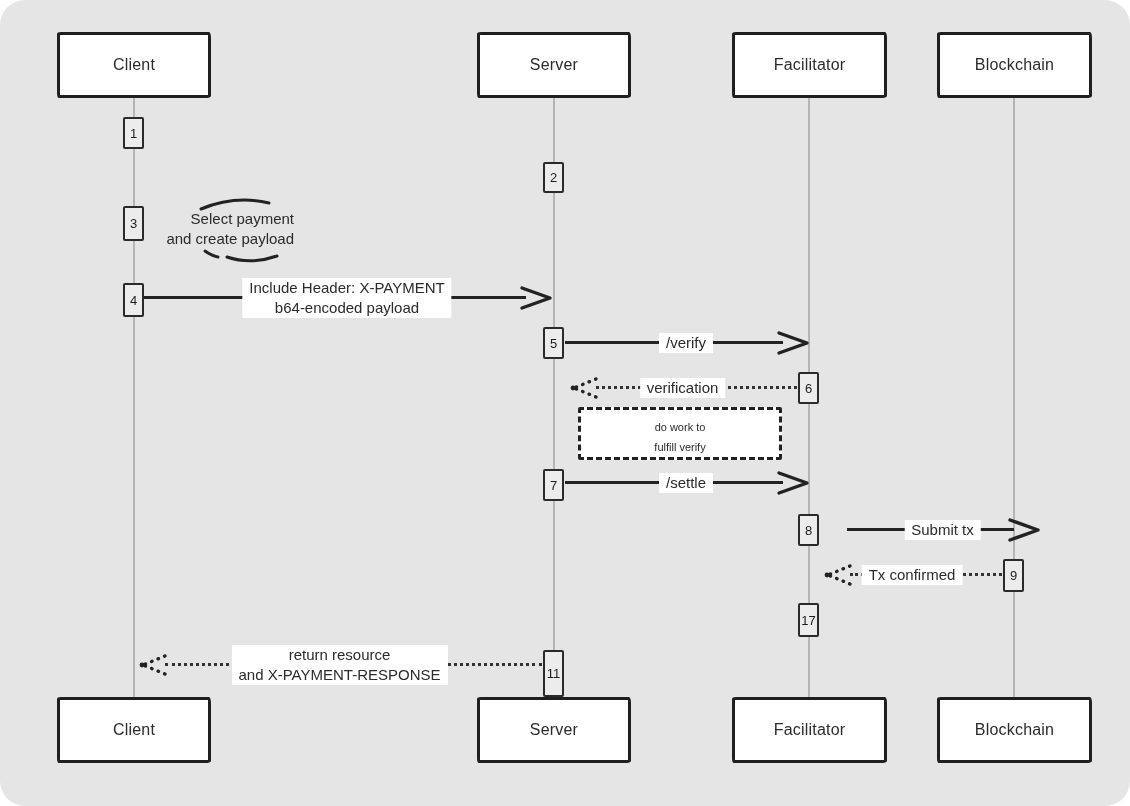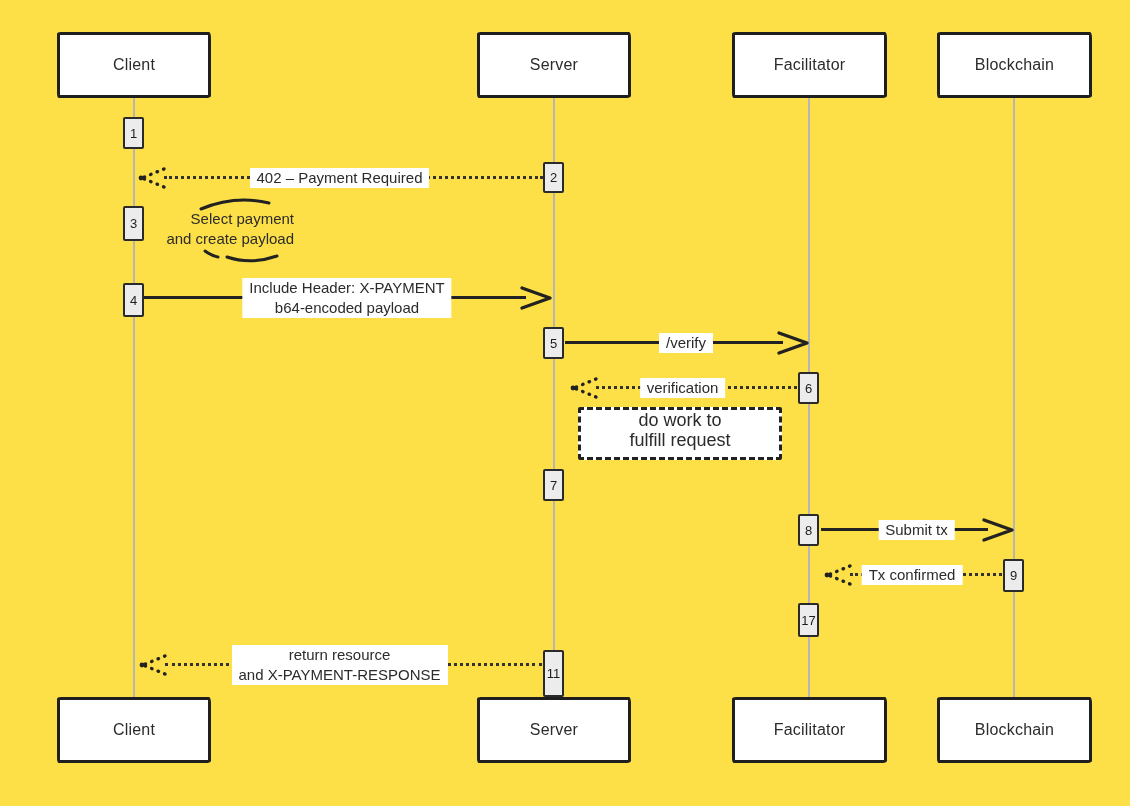"Client" .stage { background: #fde047 -> #e5e5e5; border-radius: none -> 25px }
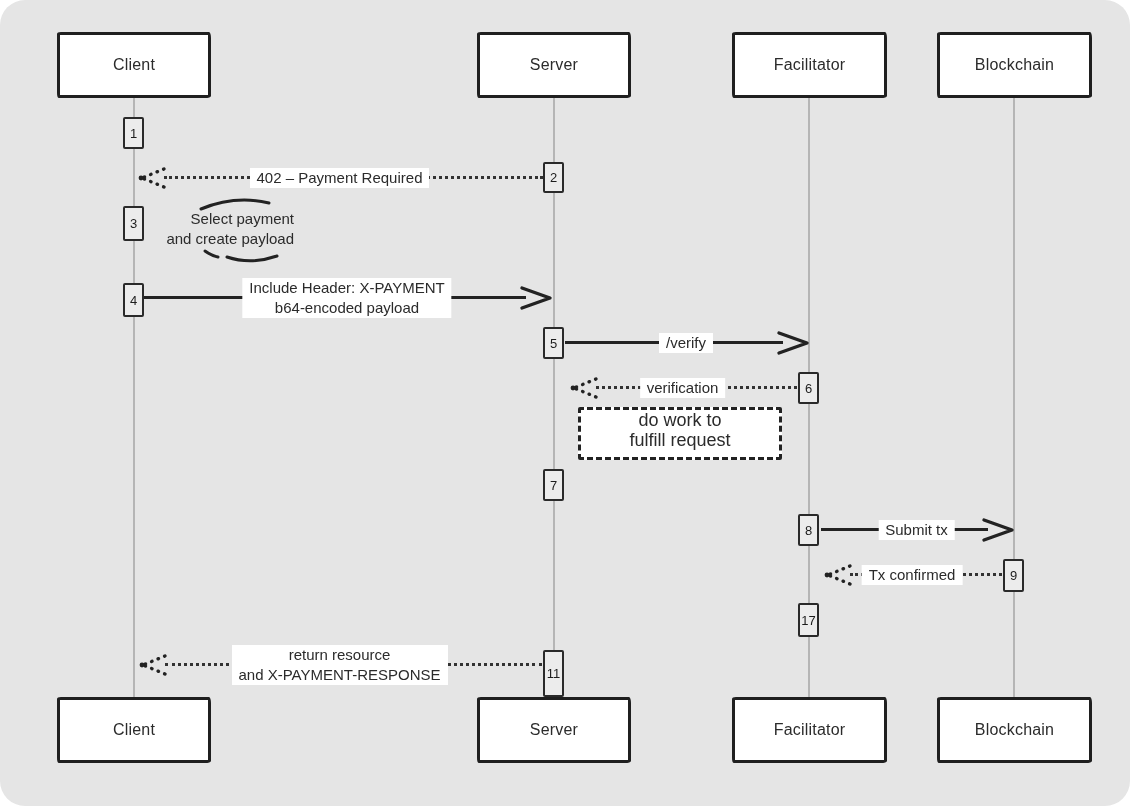"402 – Payment Required" div.msg { html: <div> <div></div> <svg> <path></path> <circle></circle> </svg> <div>402 – Payment Required</div> </div> -> none }
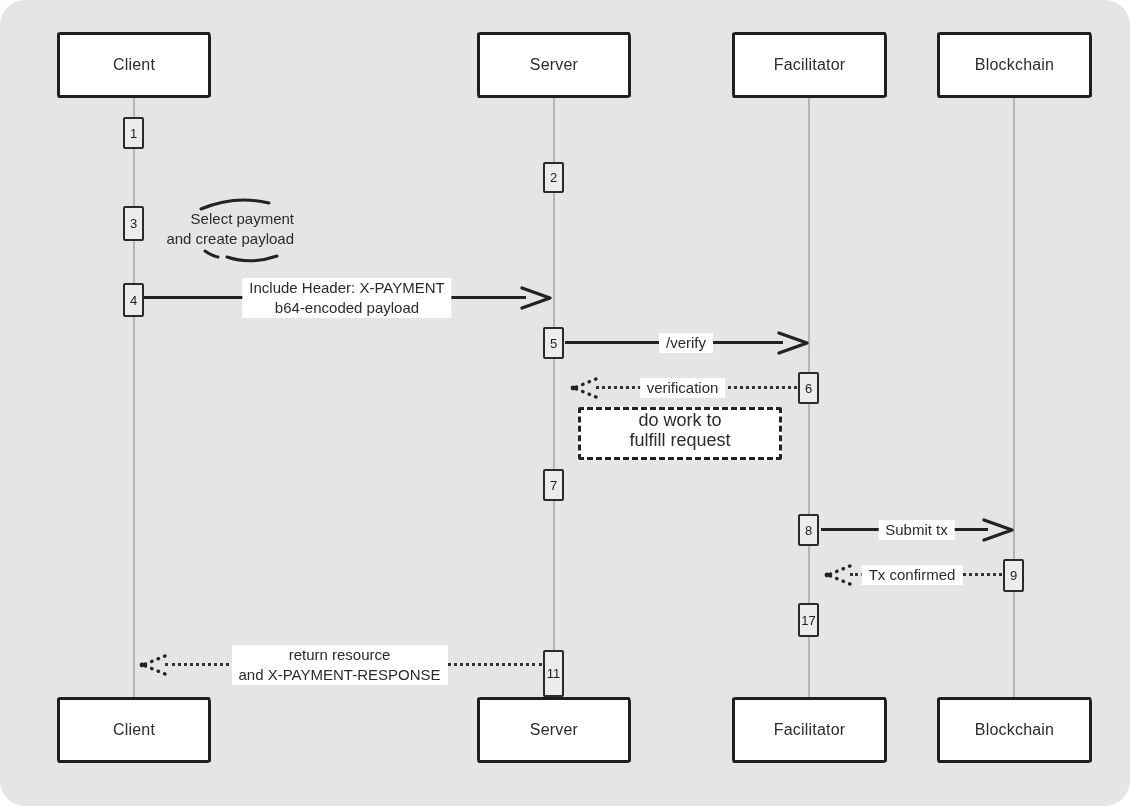"do work to" .note { font-size: 18px -> 11px; justify-content: flex-start -> flex-end }
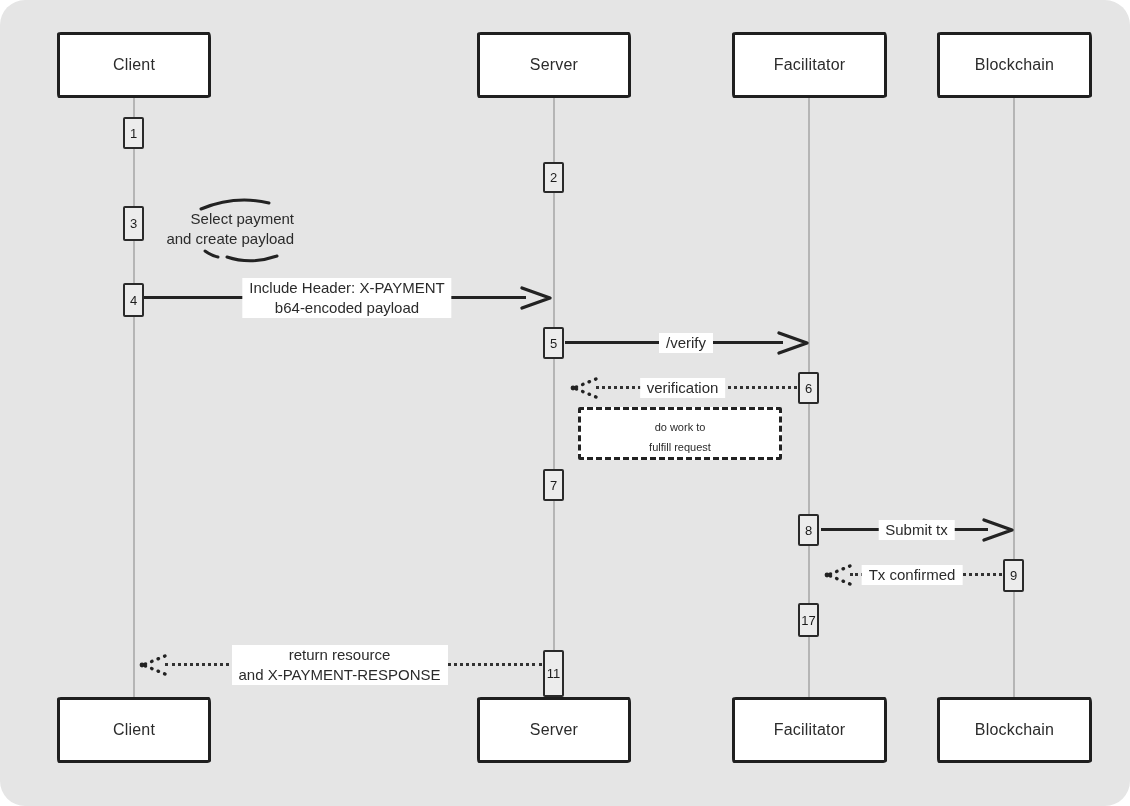"fulfill request" div { text: request -> verify }
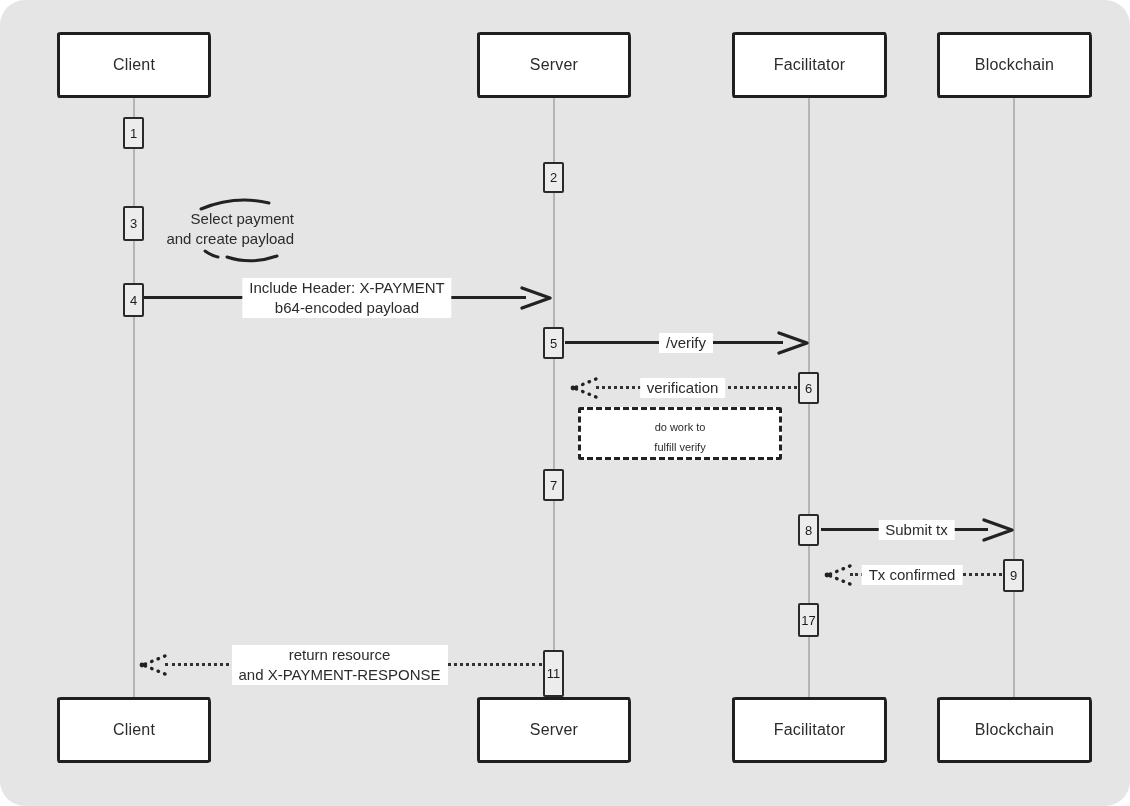"/settle" div.msg { html: none -> <div> <div></div> <svg> <path></path> </svg> <div>/settle</div> </div> }
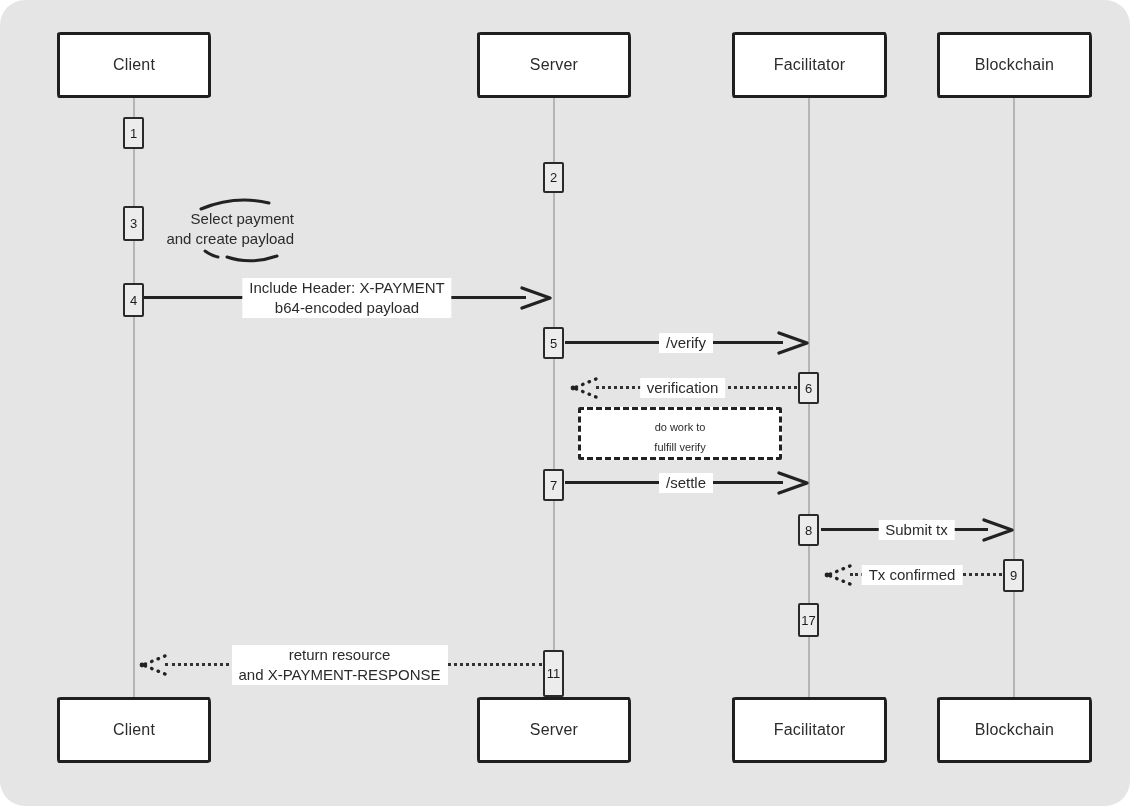"Submit tx" div.msg { left: 821px -> 847px }
